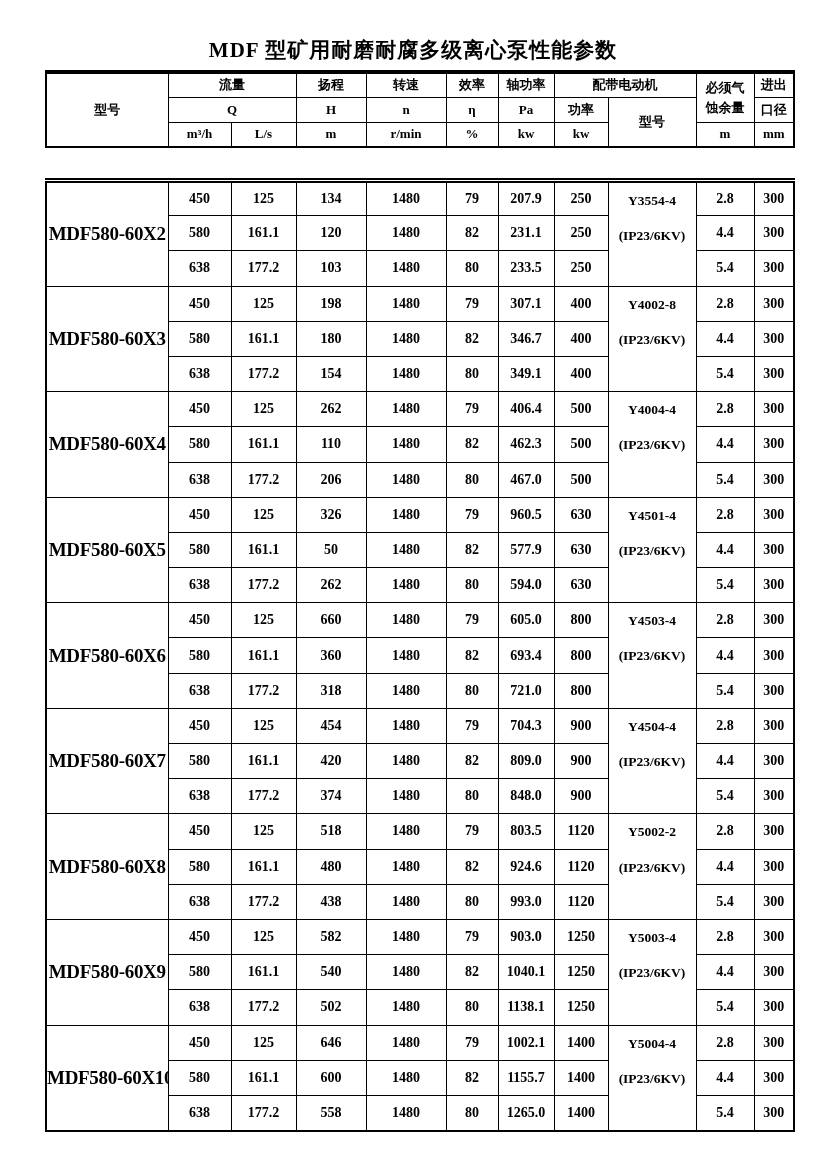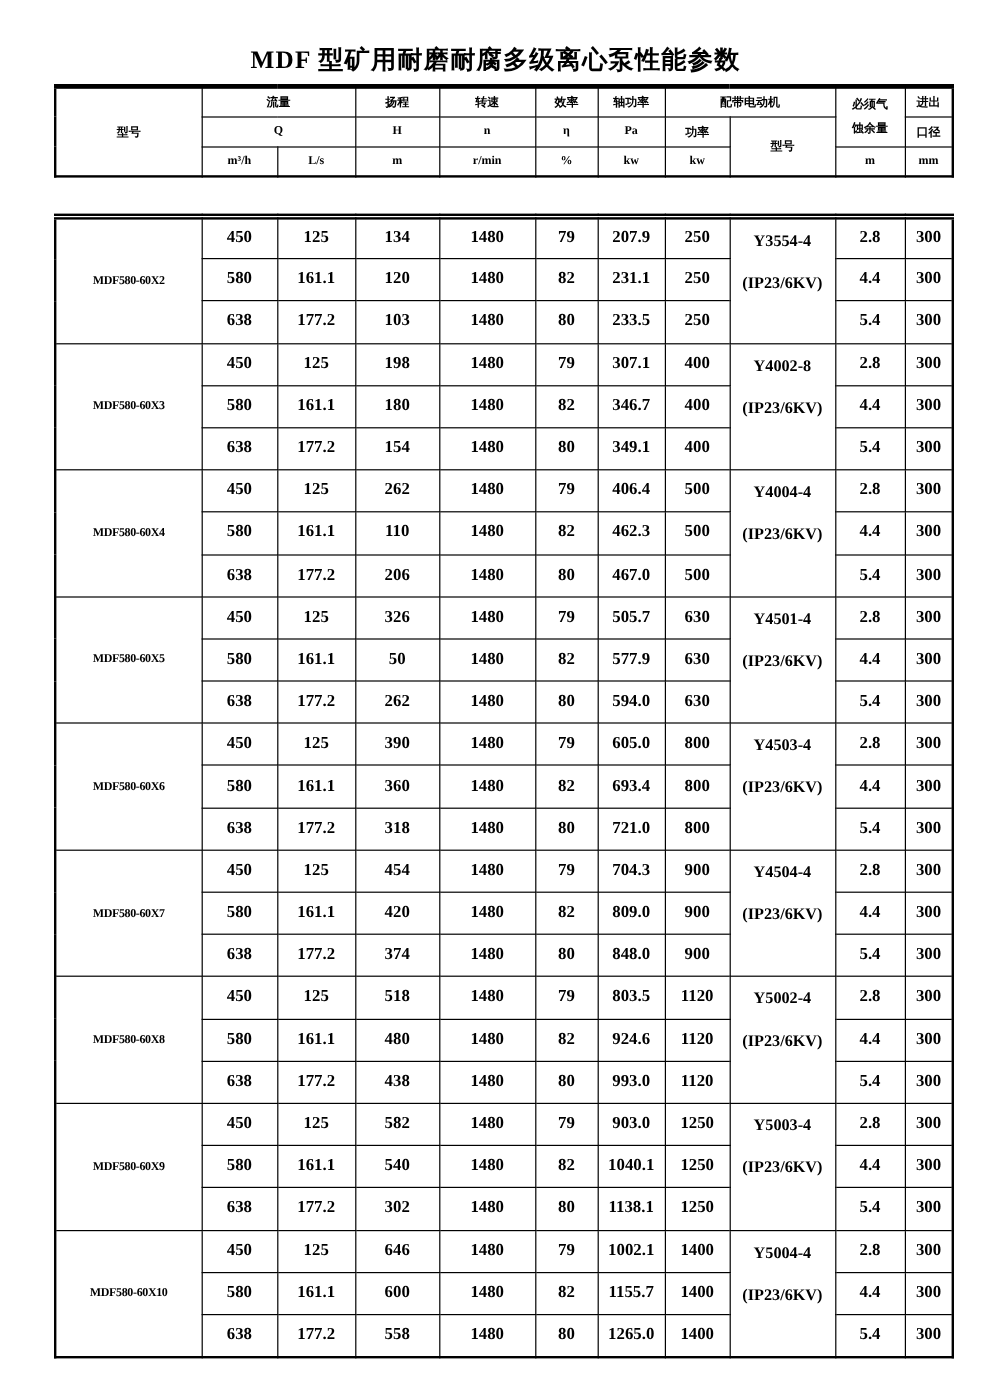"流量" .header-table td { font-size: 10px -> 13px }
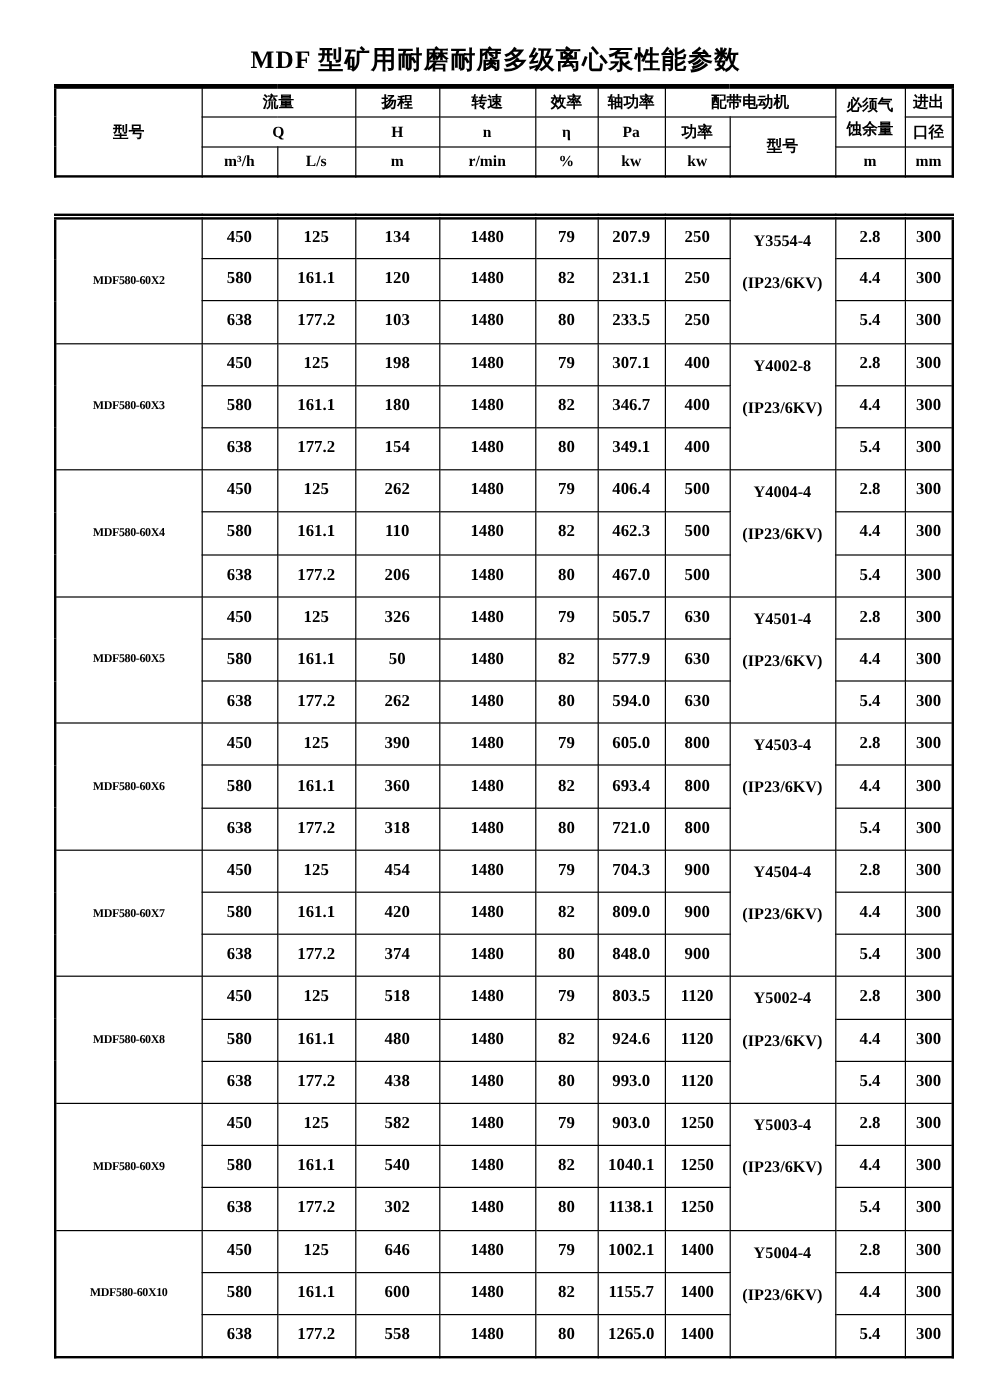"MDF580-60X2" .model-cell { font-size: 10px -> 19px }
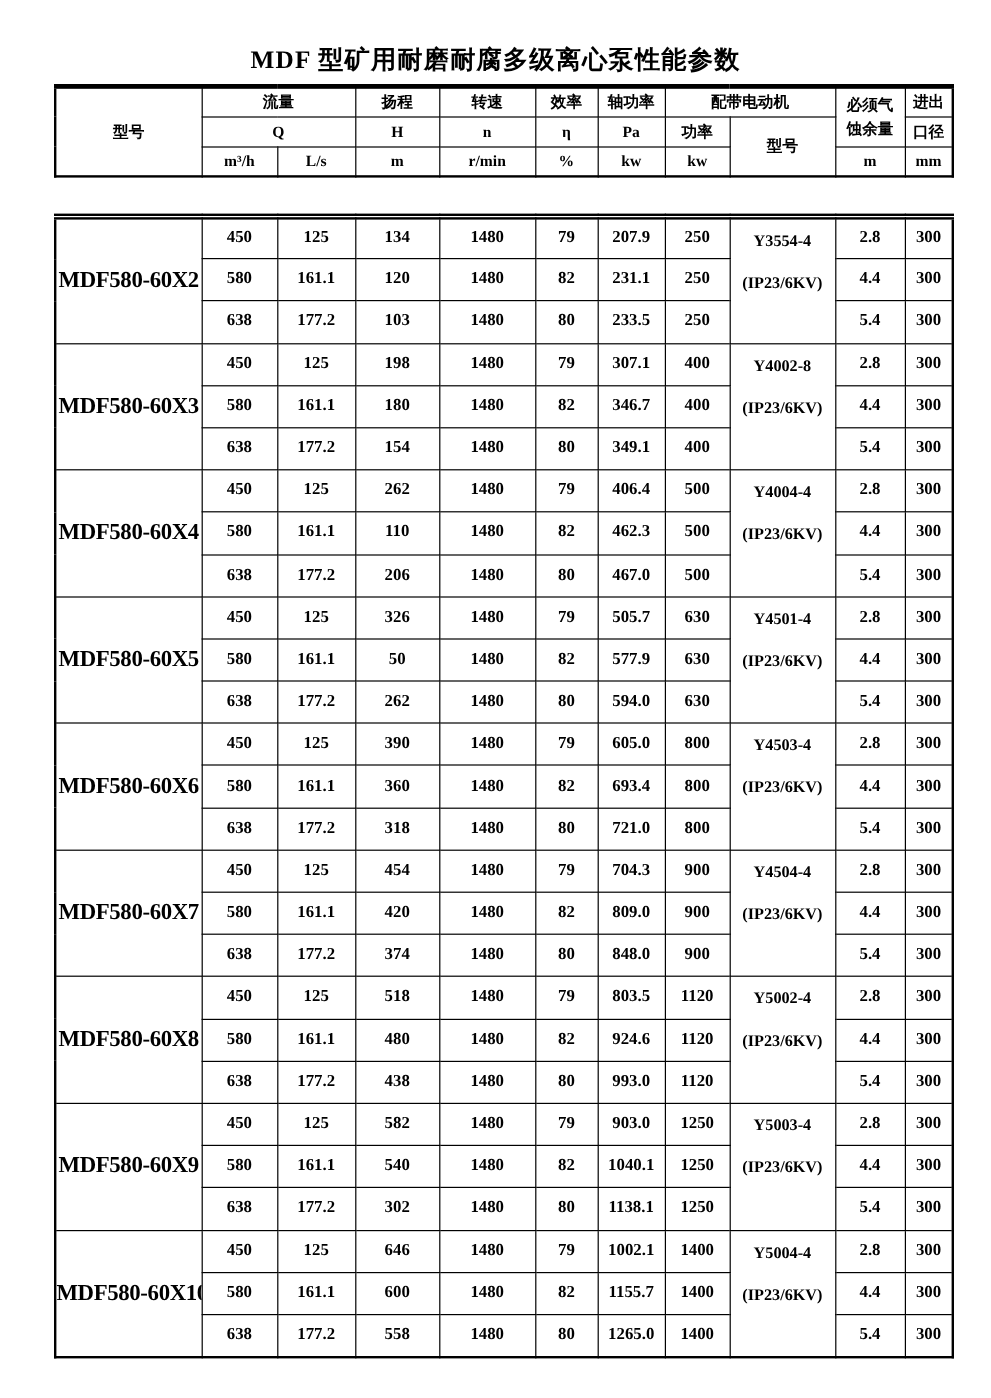"505.7" td { text: 505.7 -> 960.5 }
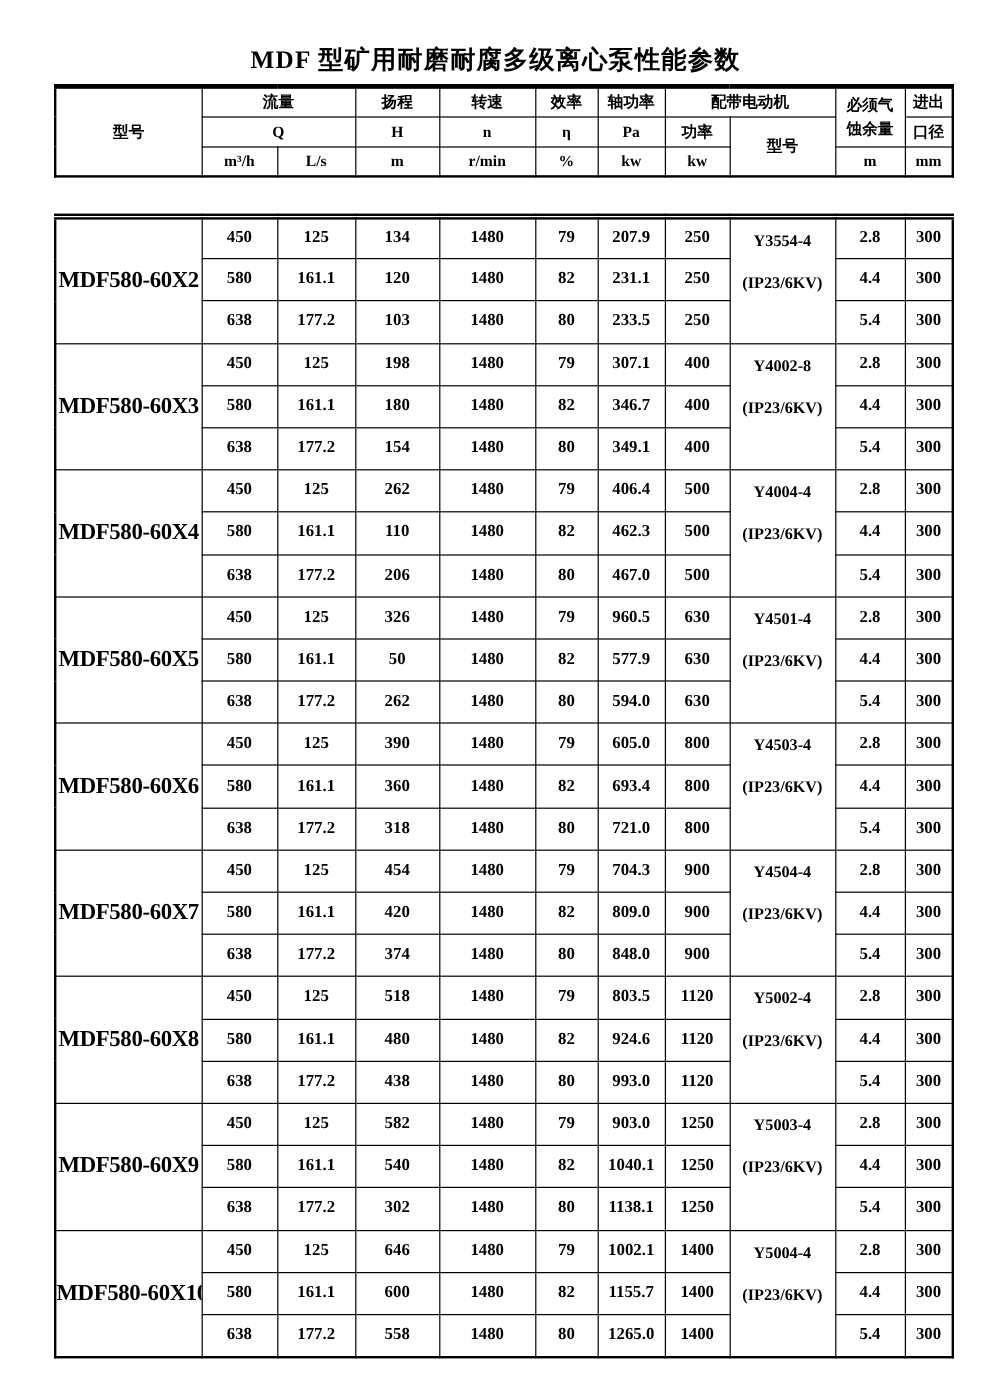"390" td { text: 390 -> 660 }
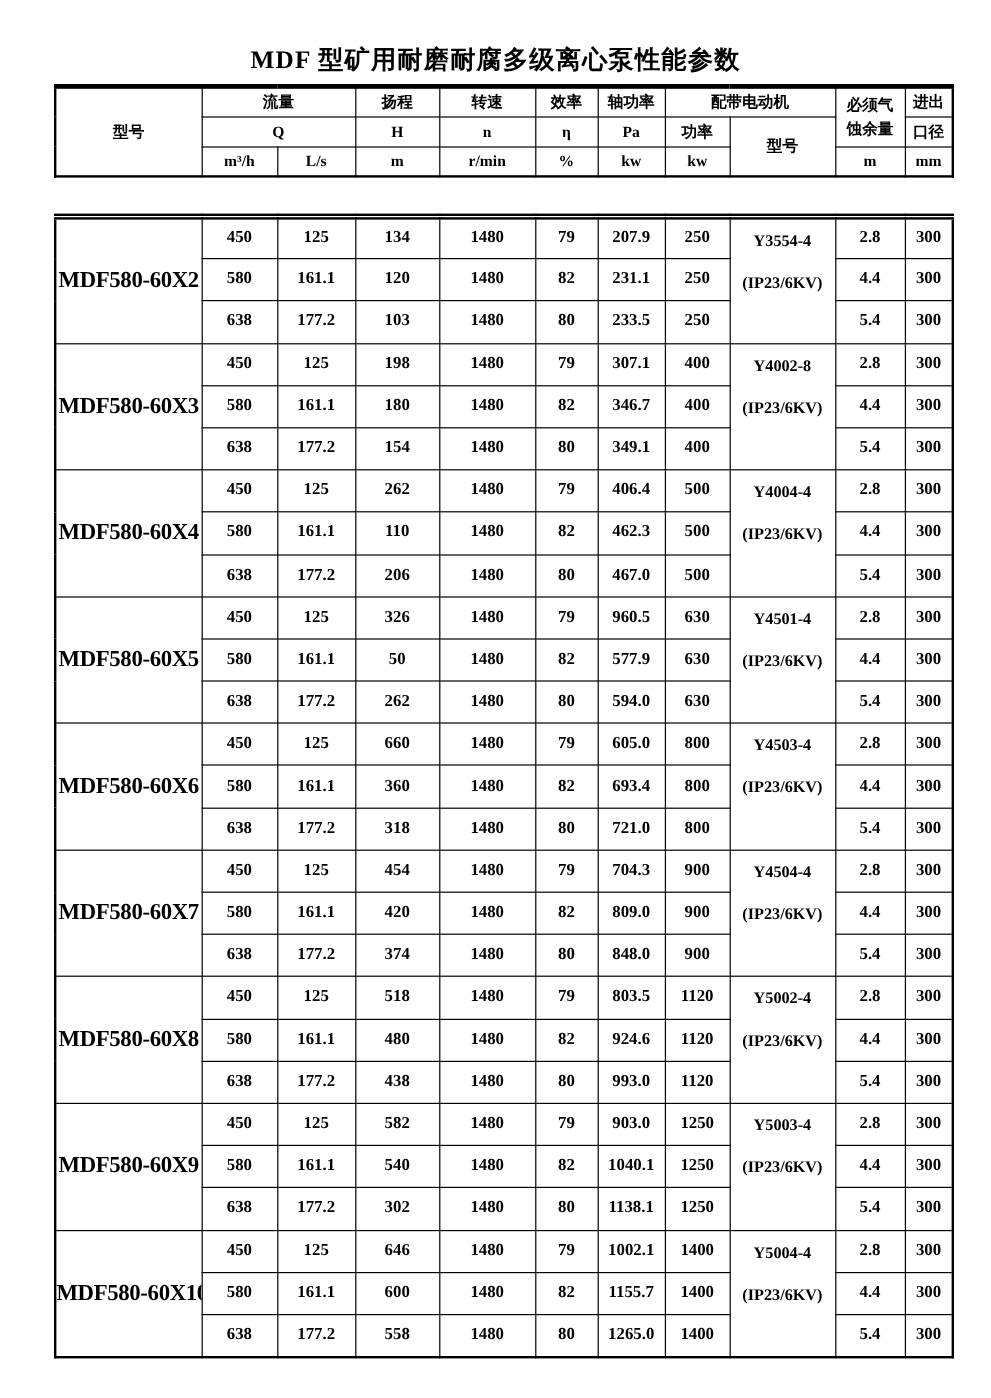"Y5002-4" div { text: Y5002-4 -> Y5002-2 }
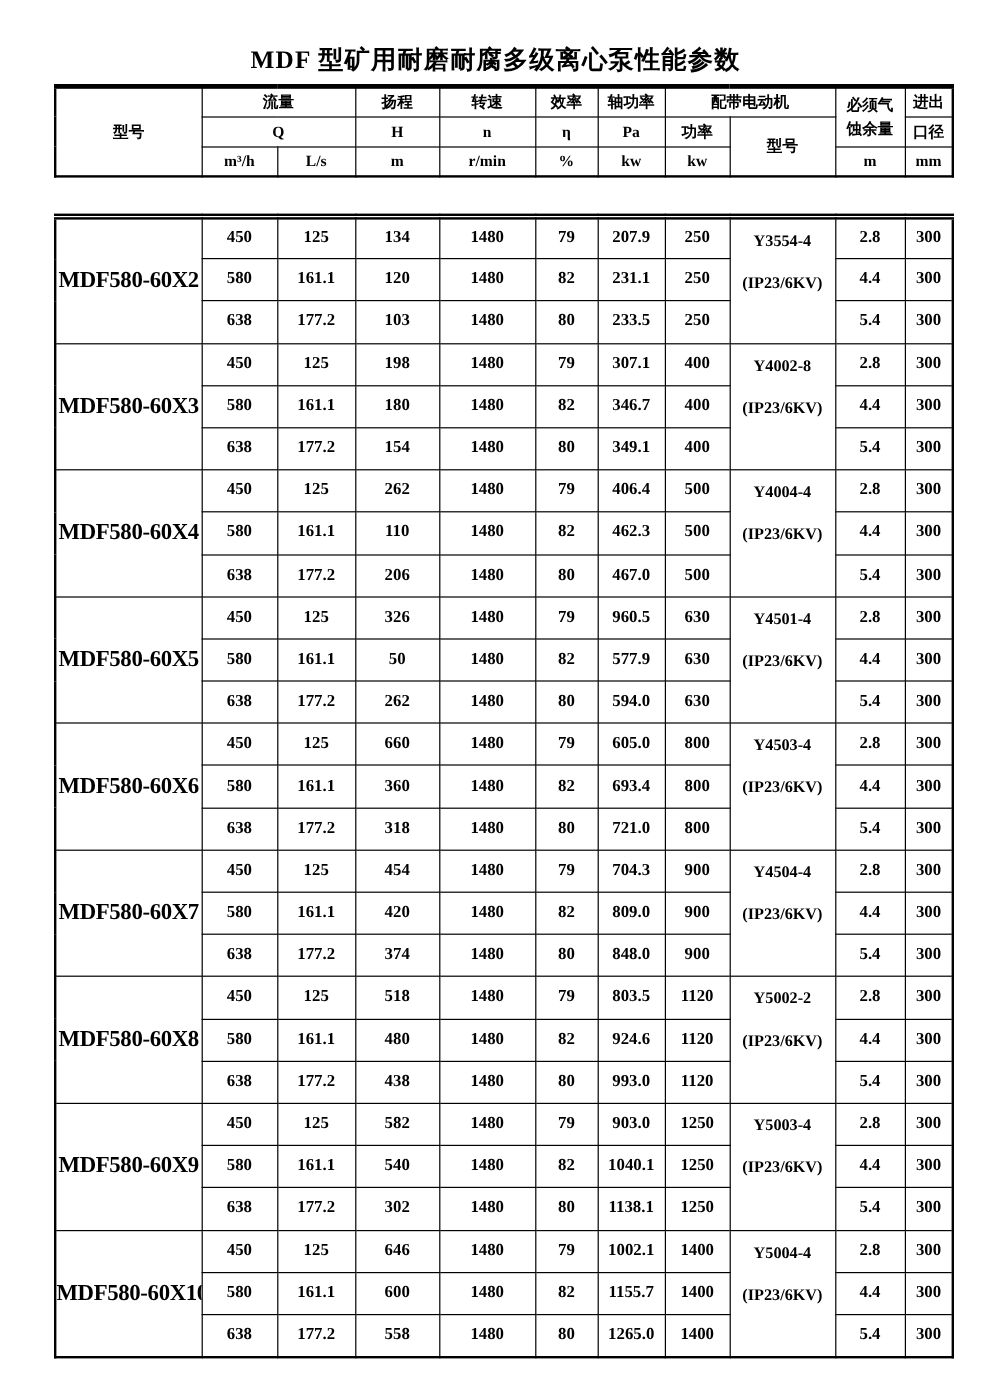"302" td { text: 302 -> 502 }
